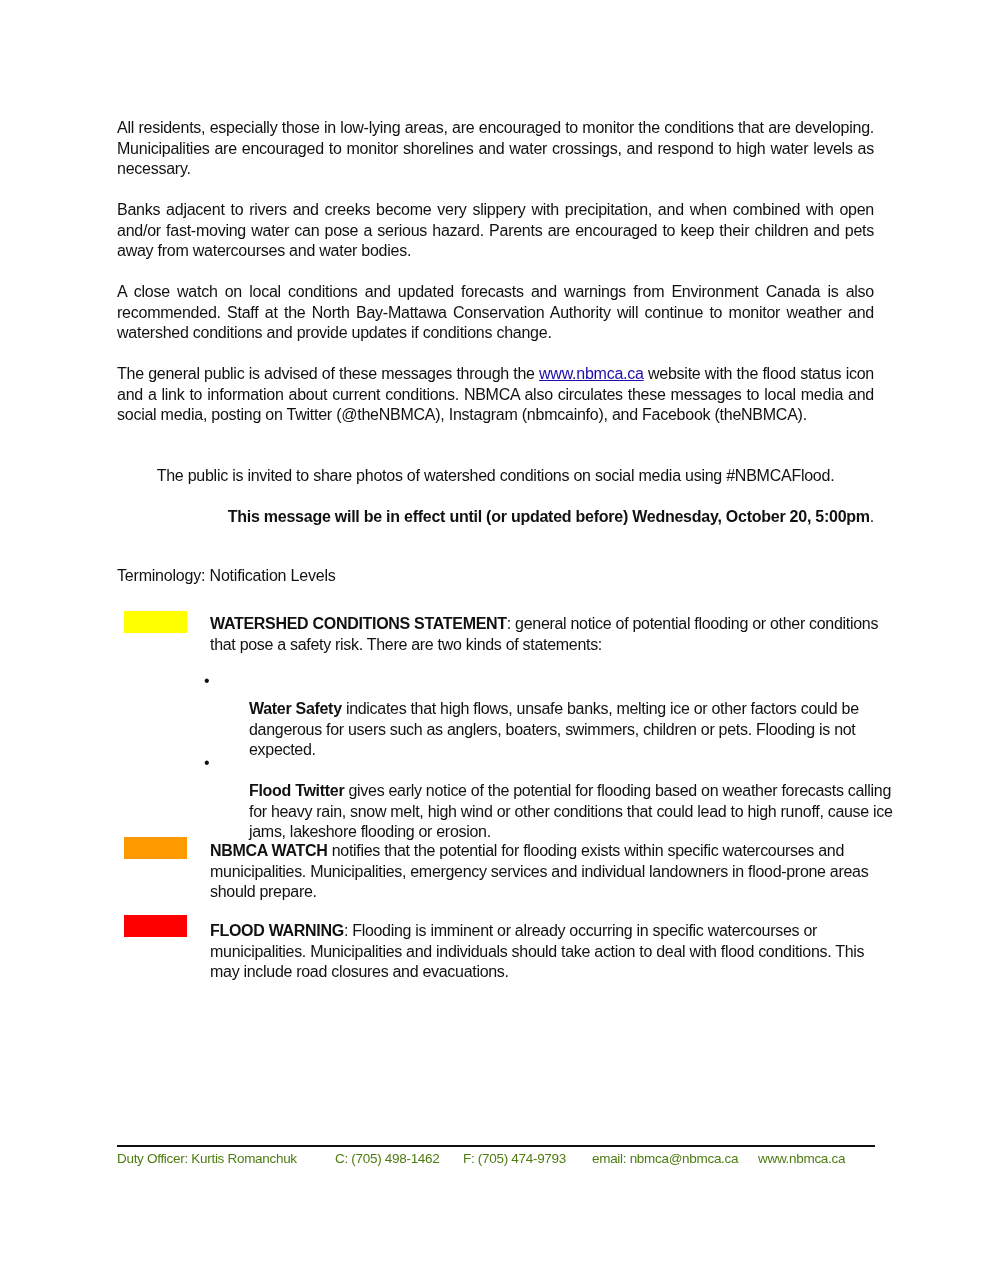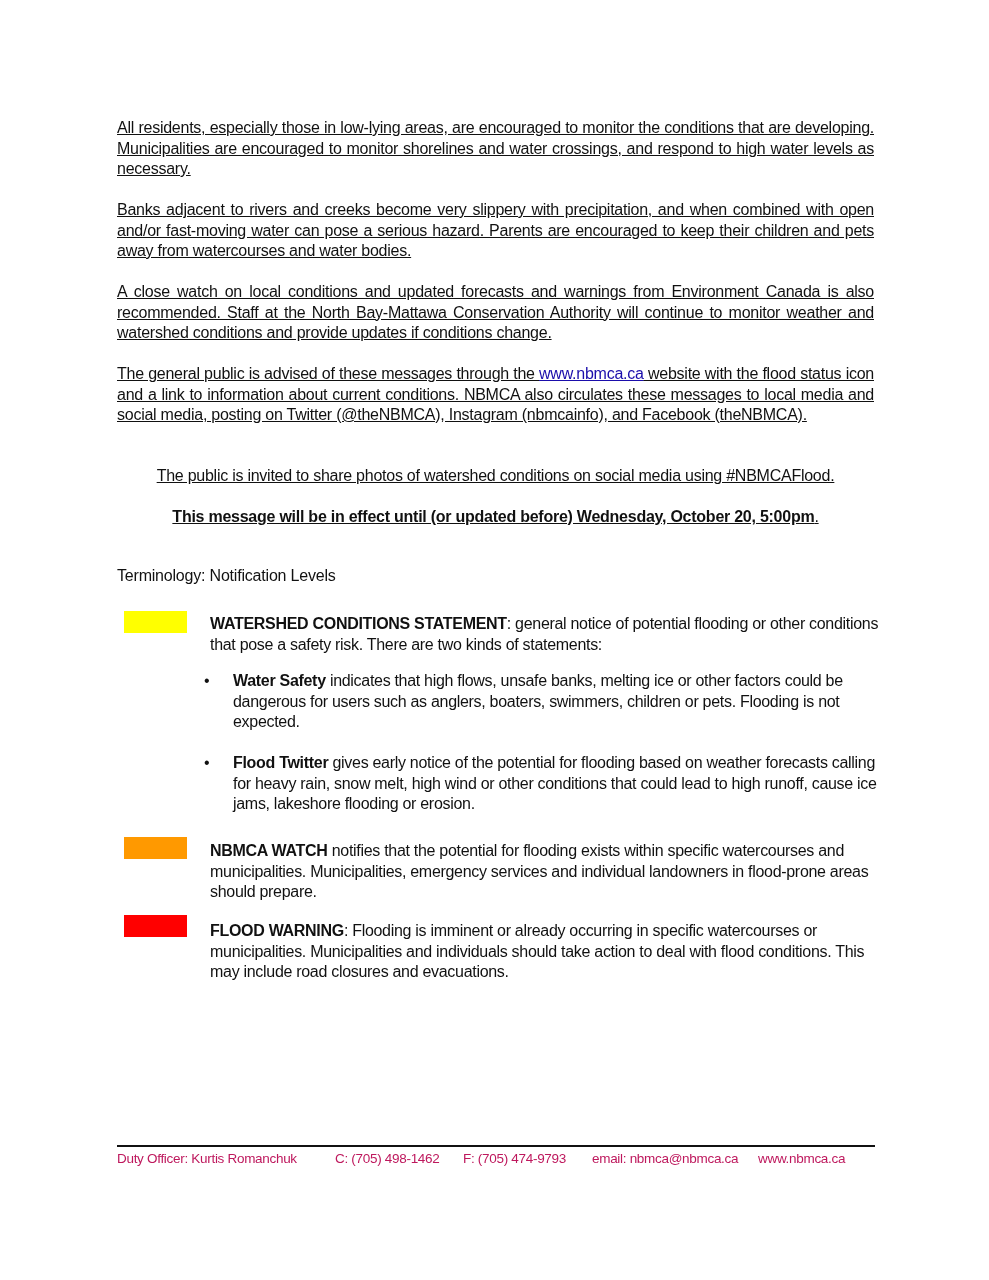"All residents, especially those in" .para { text-decoration: underline -> none }
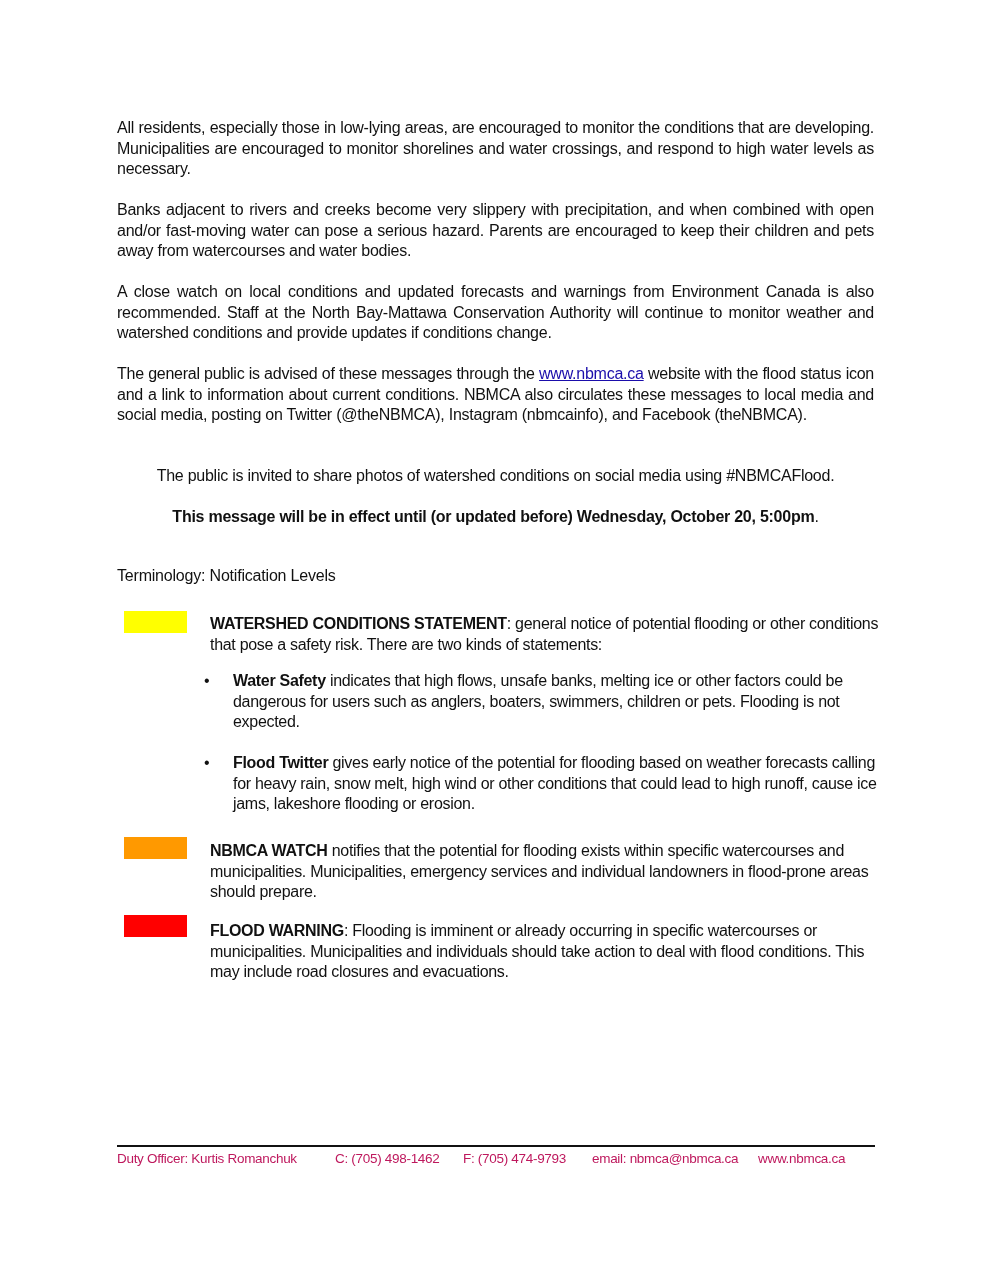"This message will be in" p.para { text-align: center -> right }
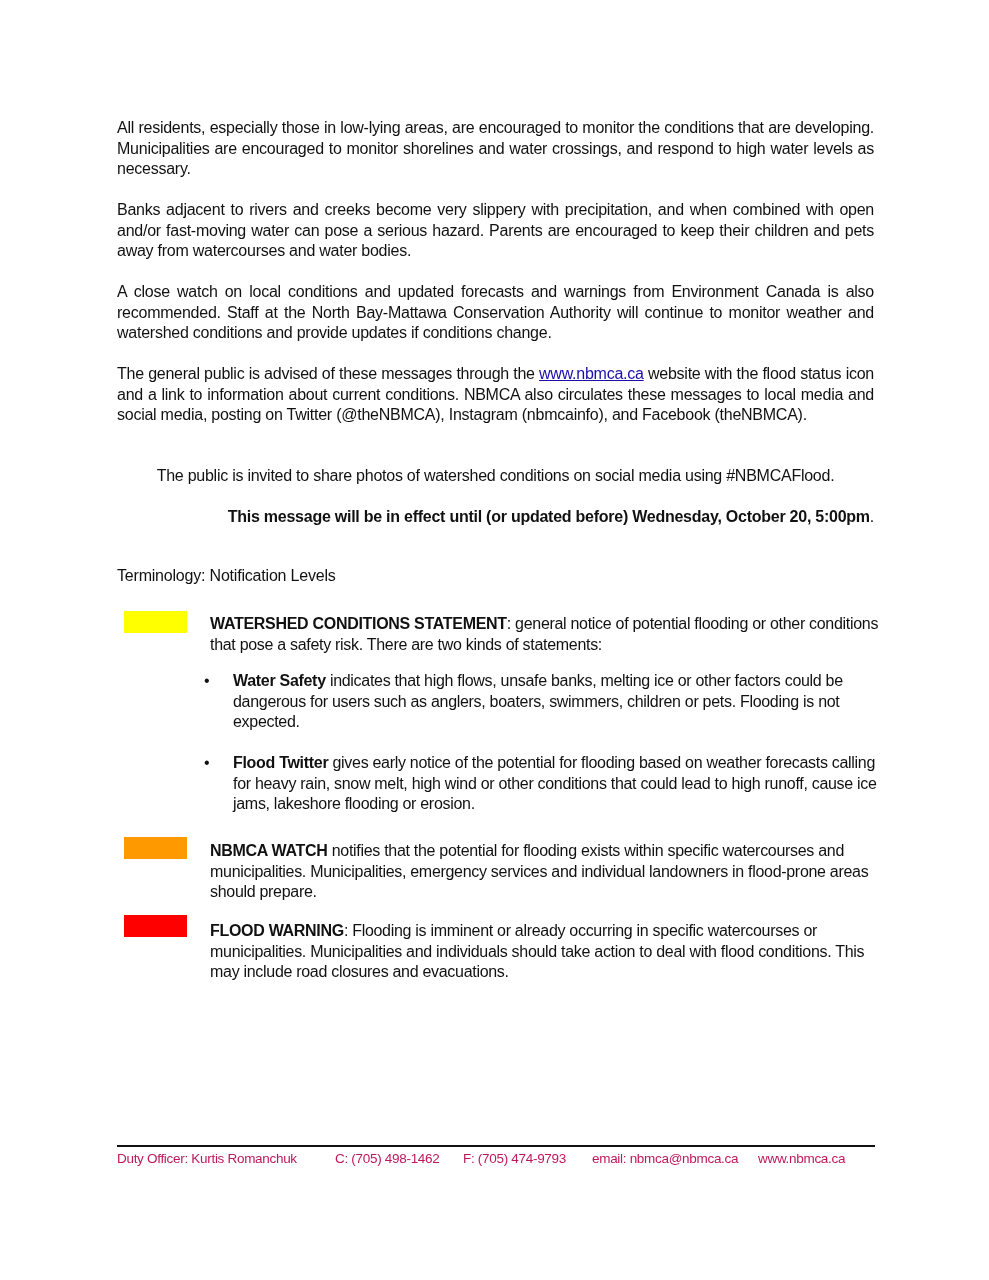"Water Safety indicates that high" .bullet-text { left: 29px -> 45px; margin-top: none -> 28px }
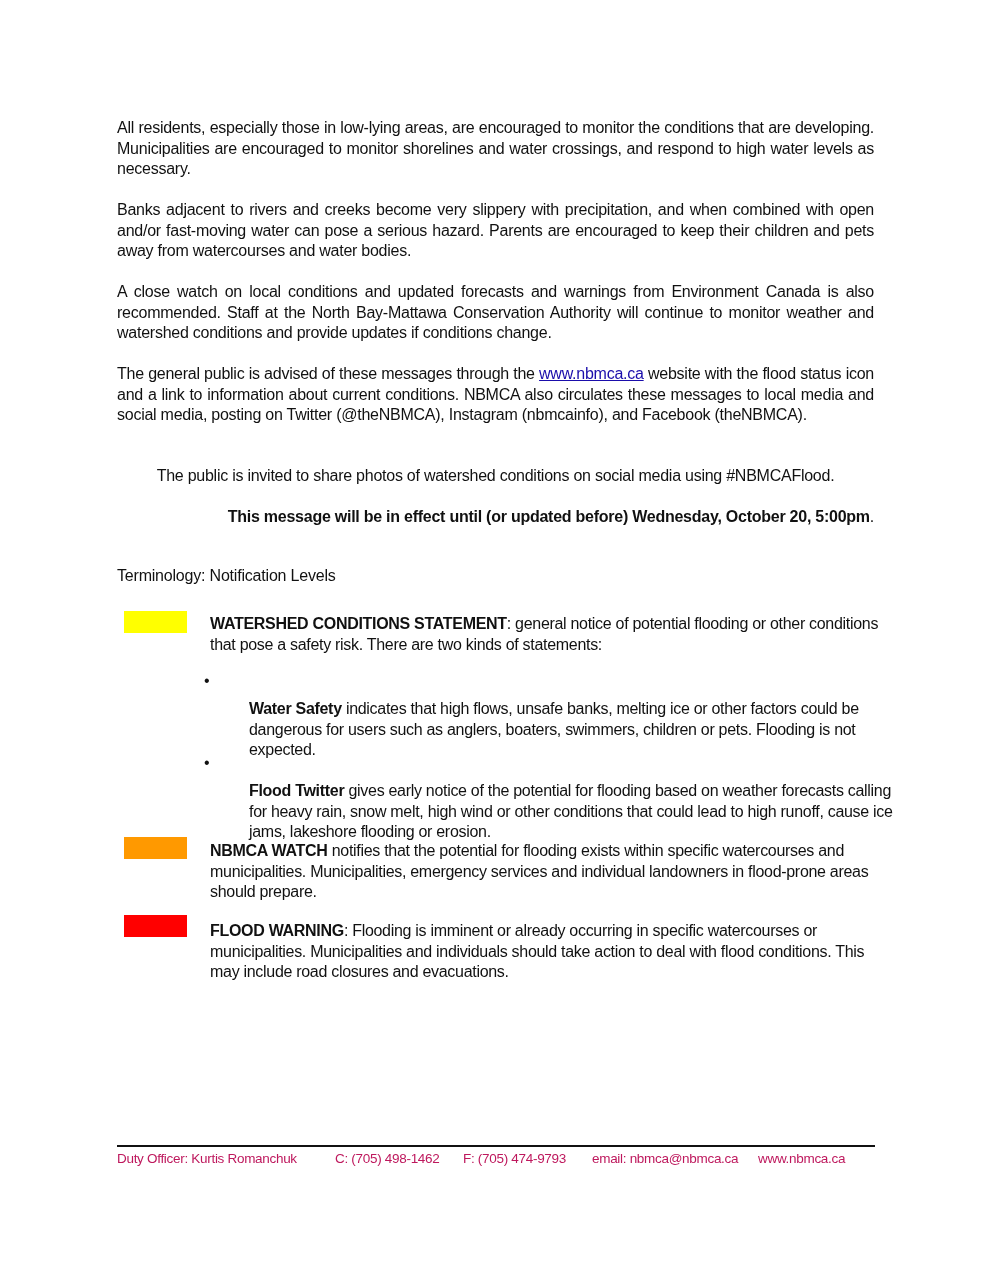"Duty Officer: Kurtis Romanchuk C:" .footer { color: #be185d -> #4d7c0f }
